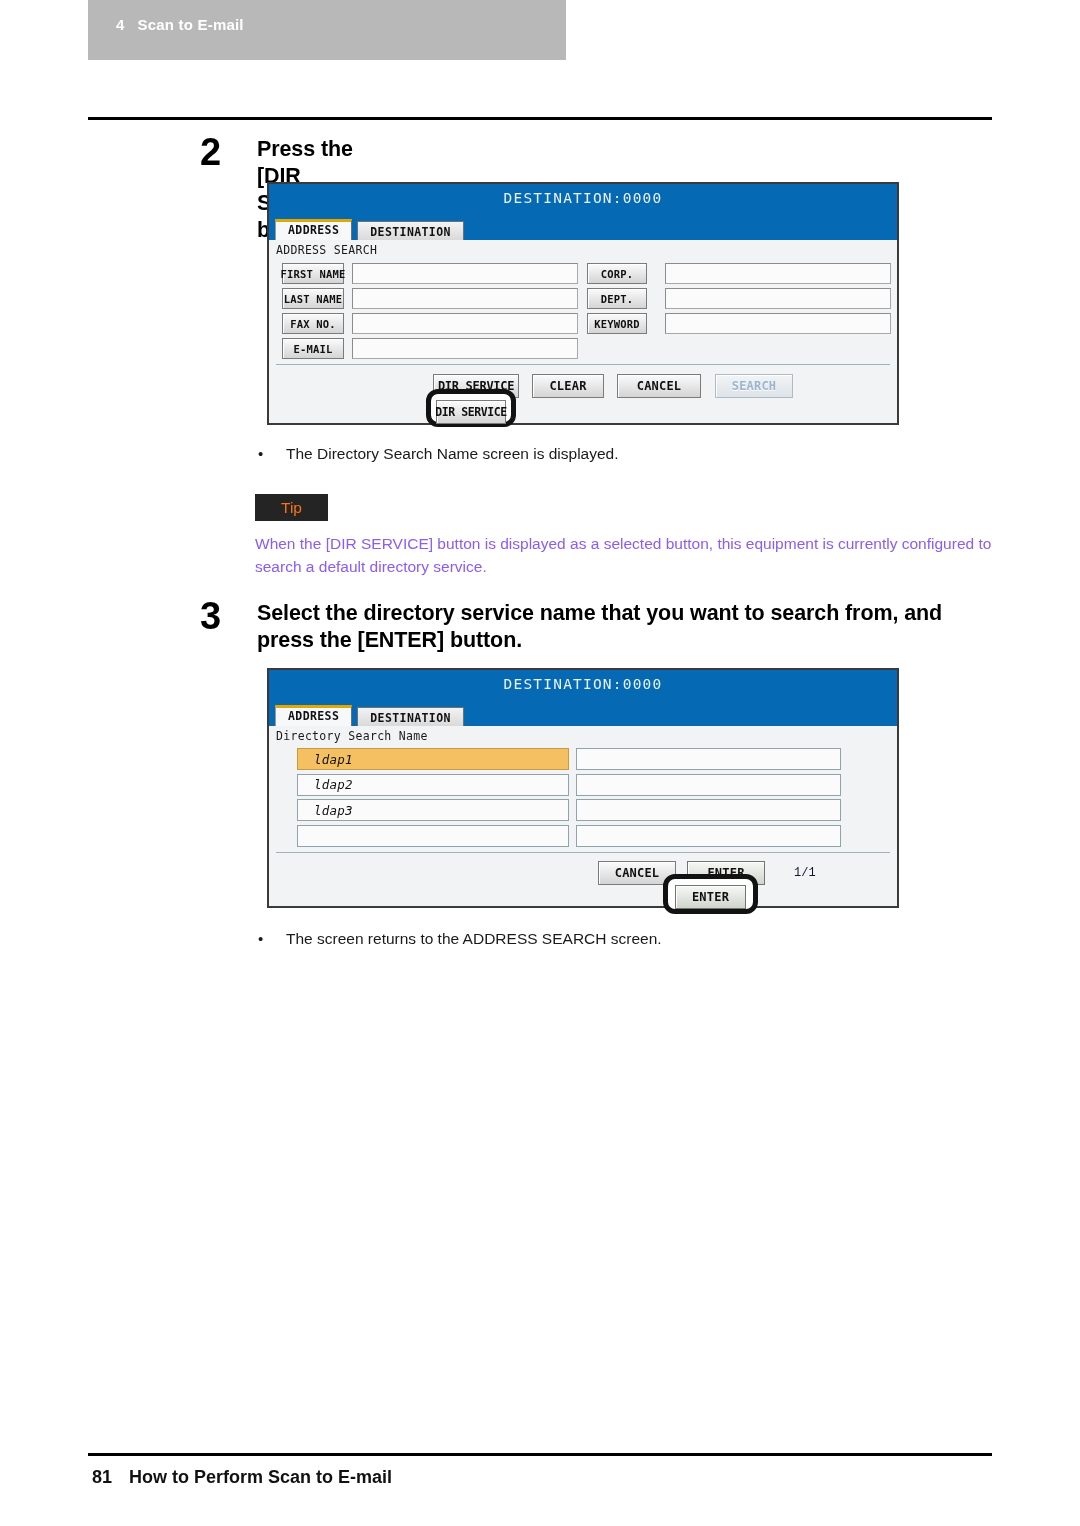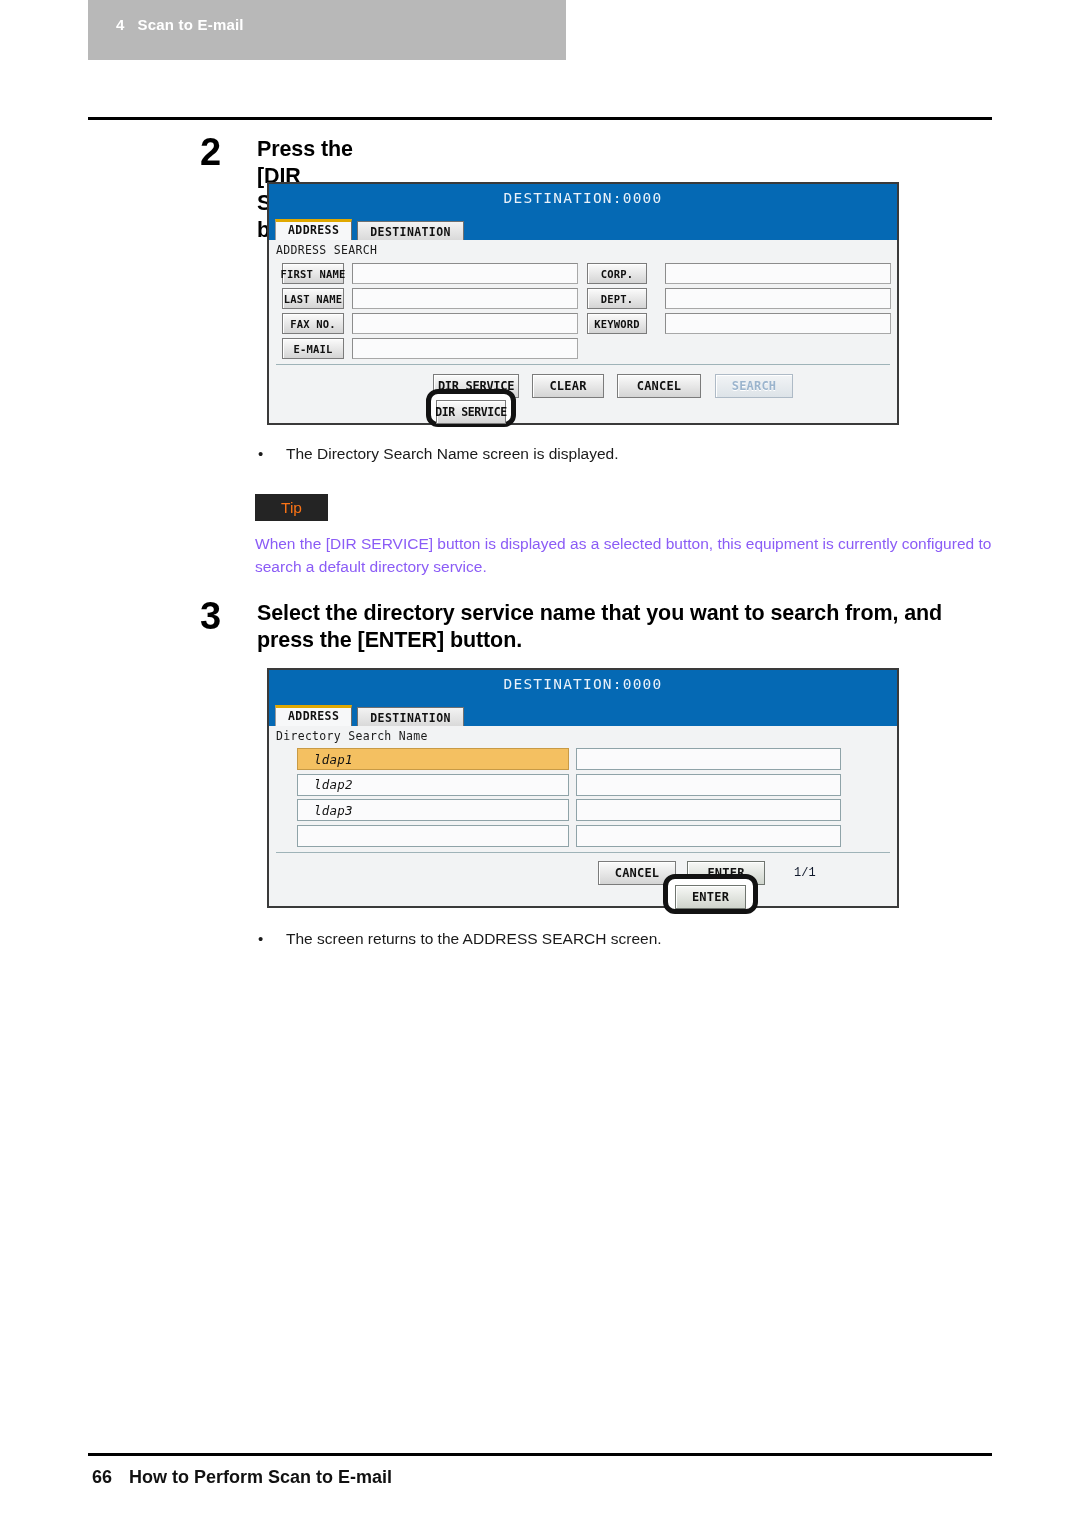"66" span.pg { text: 66 -> 81 }
